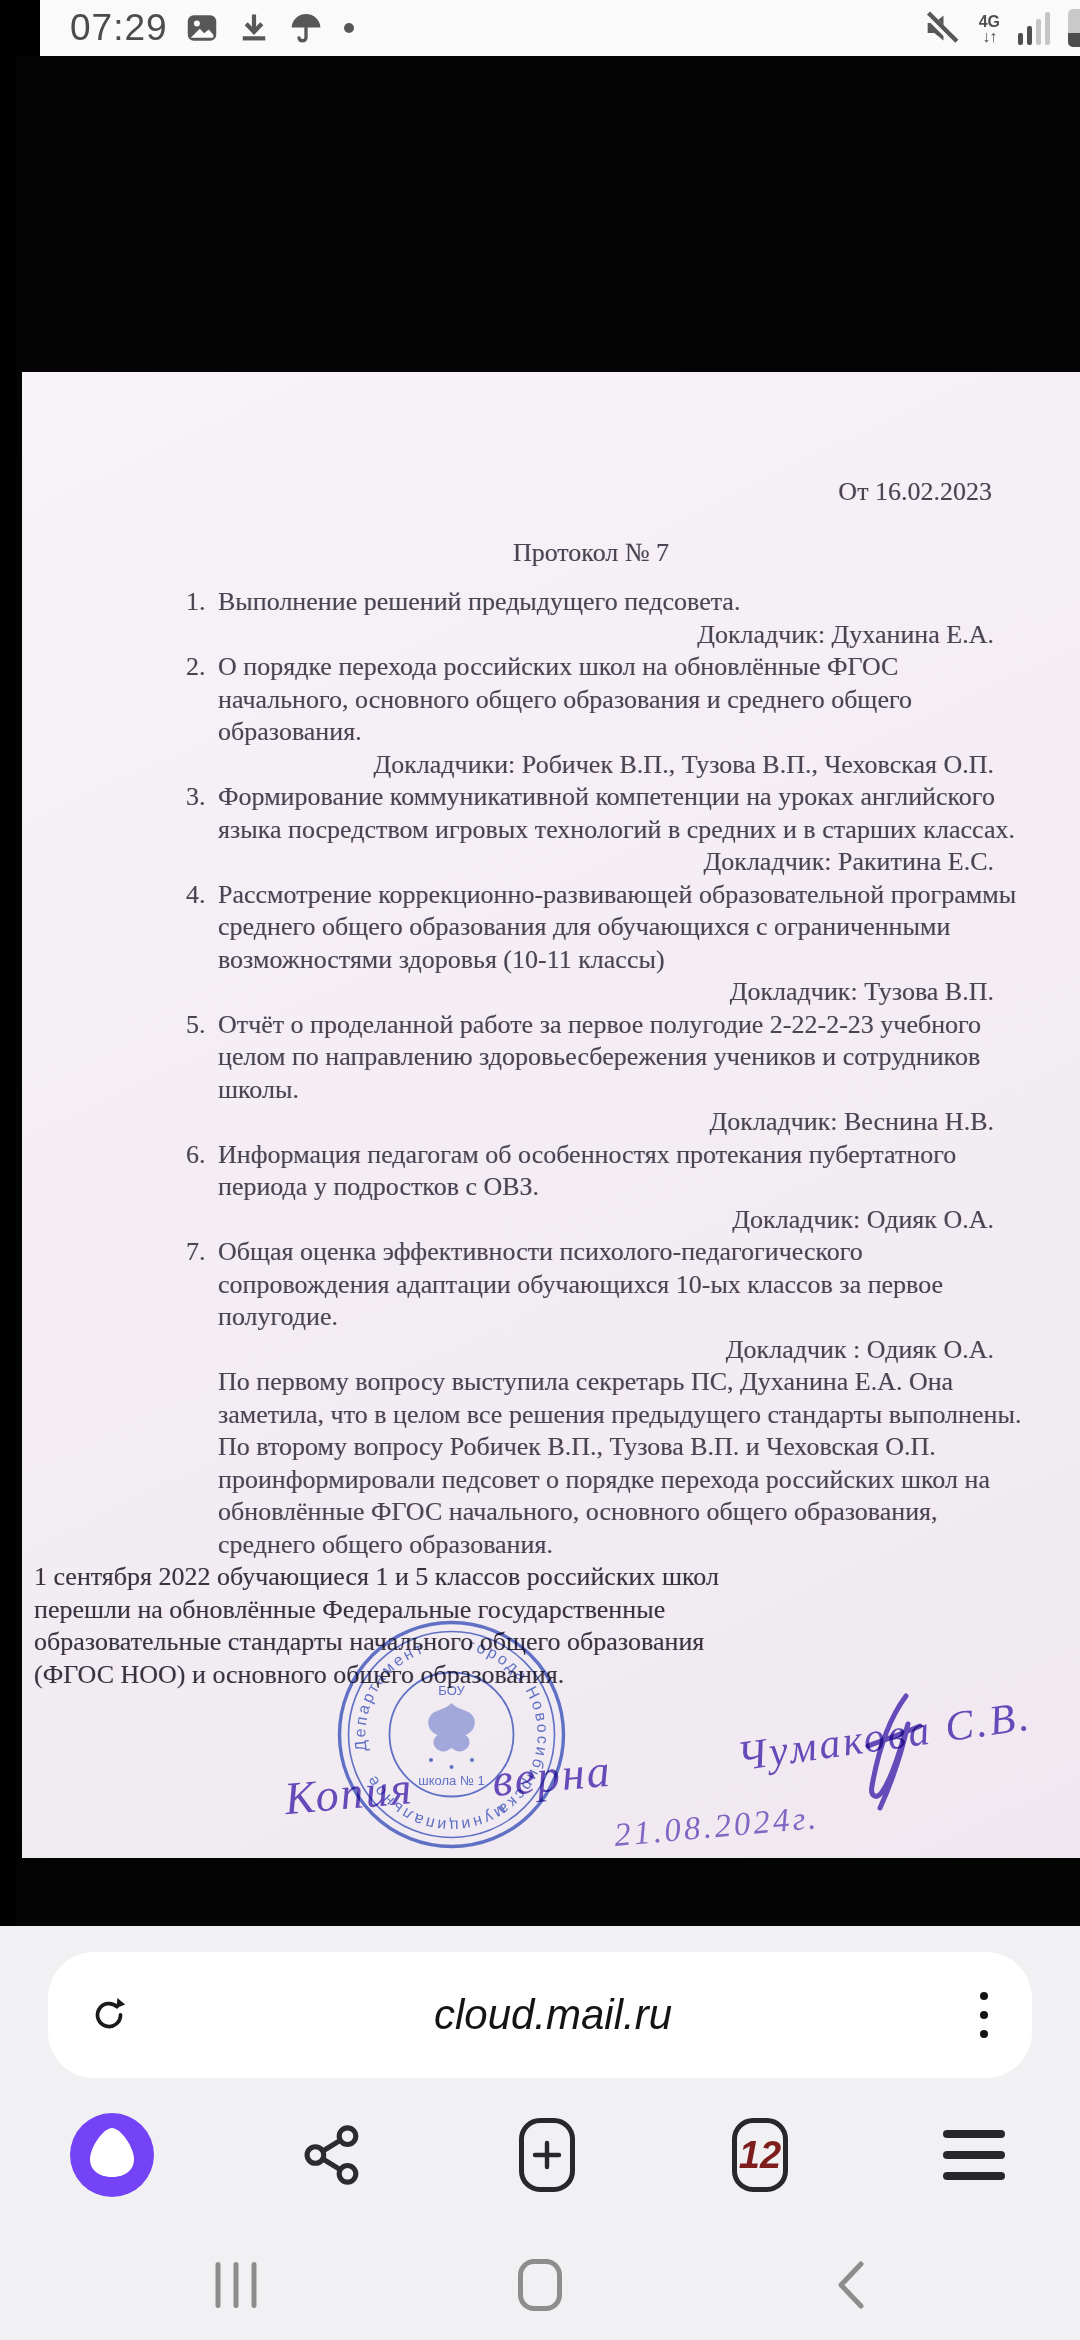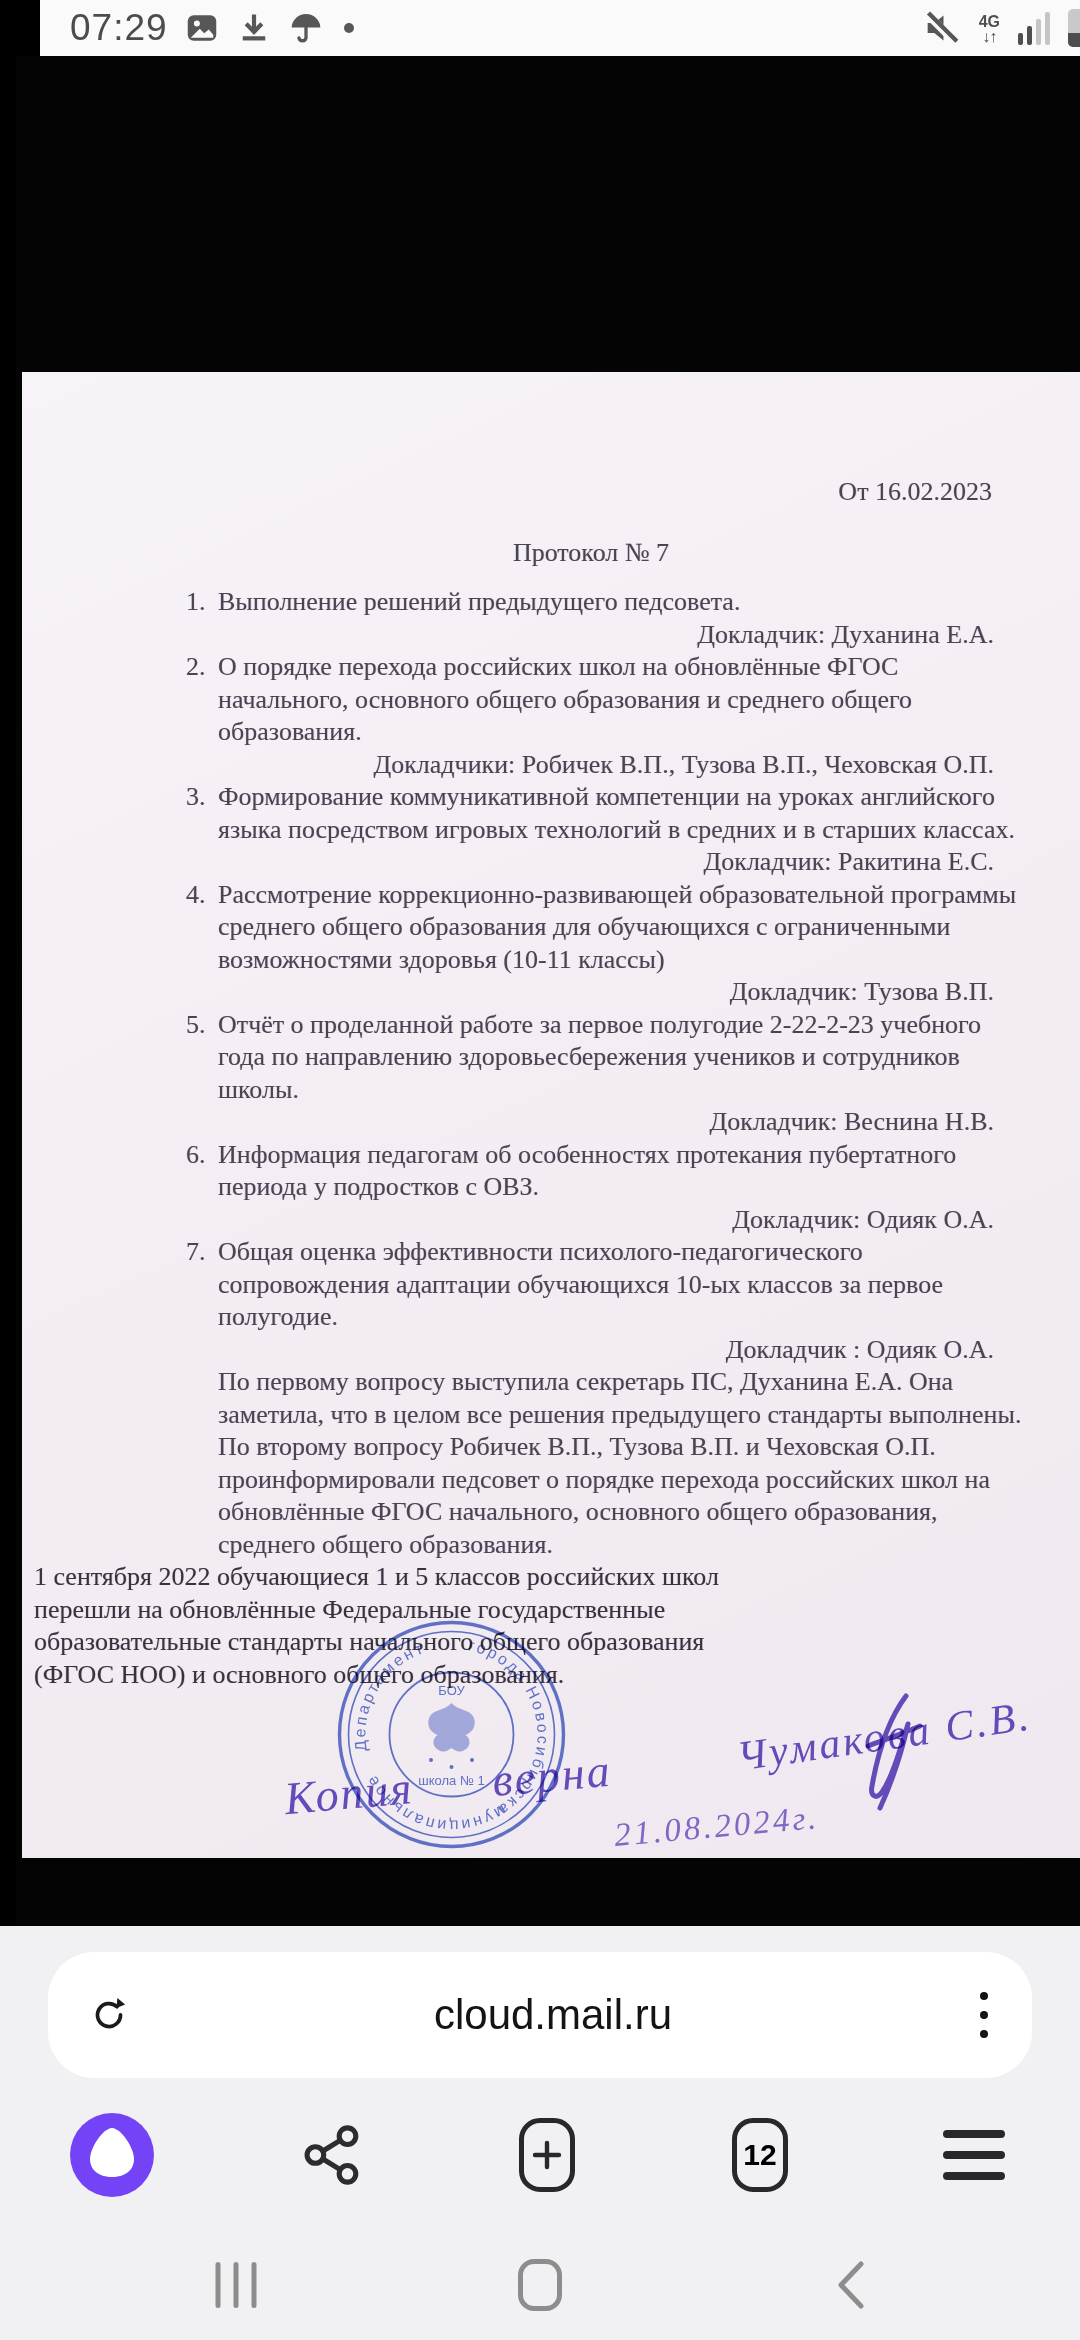"года по направлению здоровьесбережения" div.line { text: года -> целом }
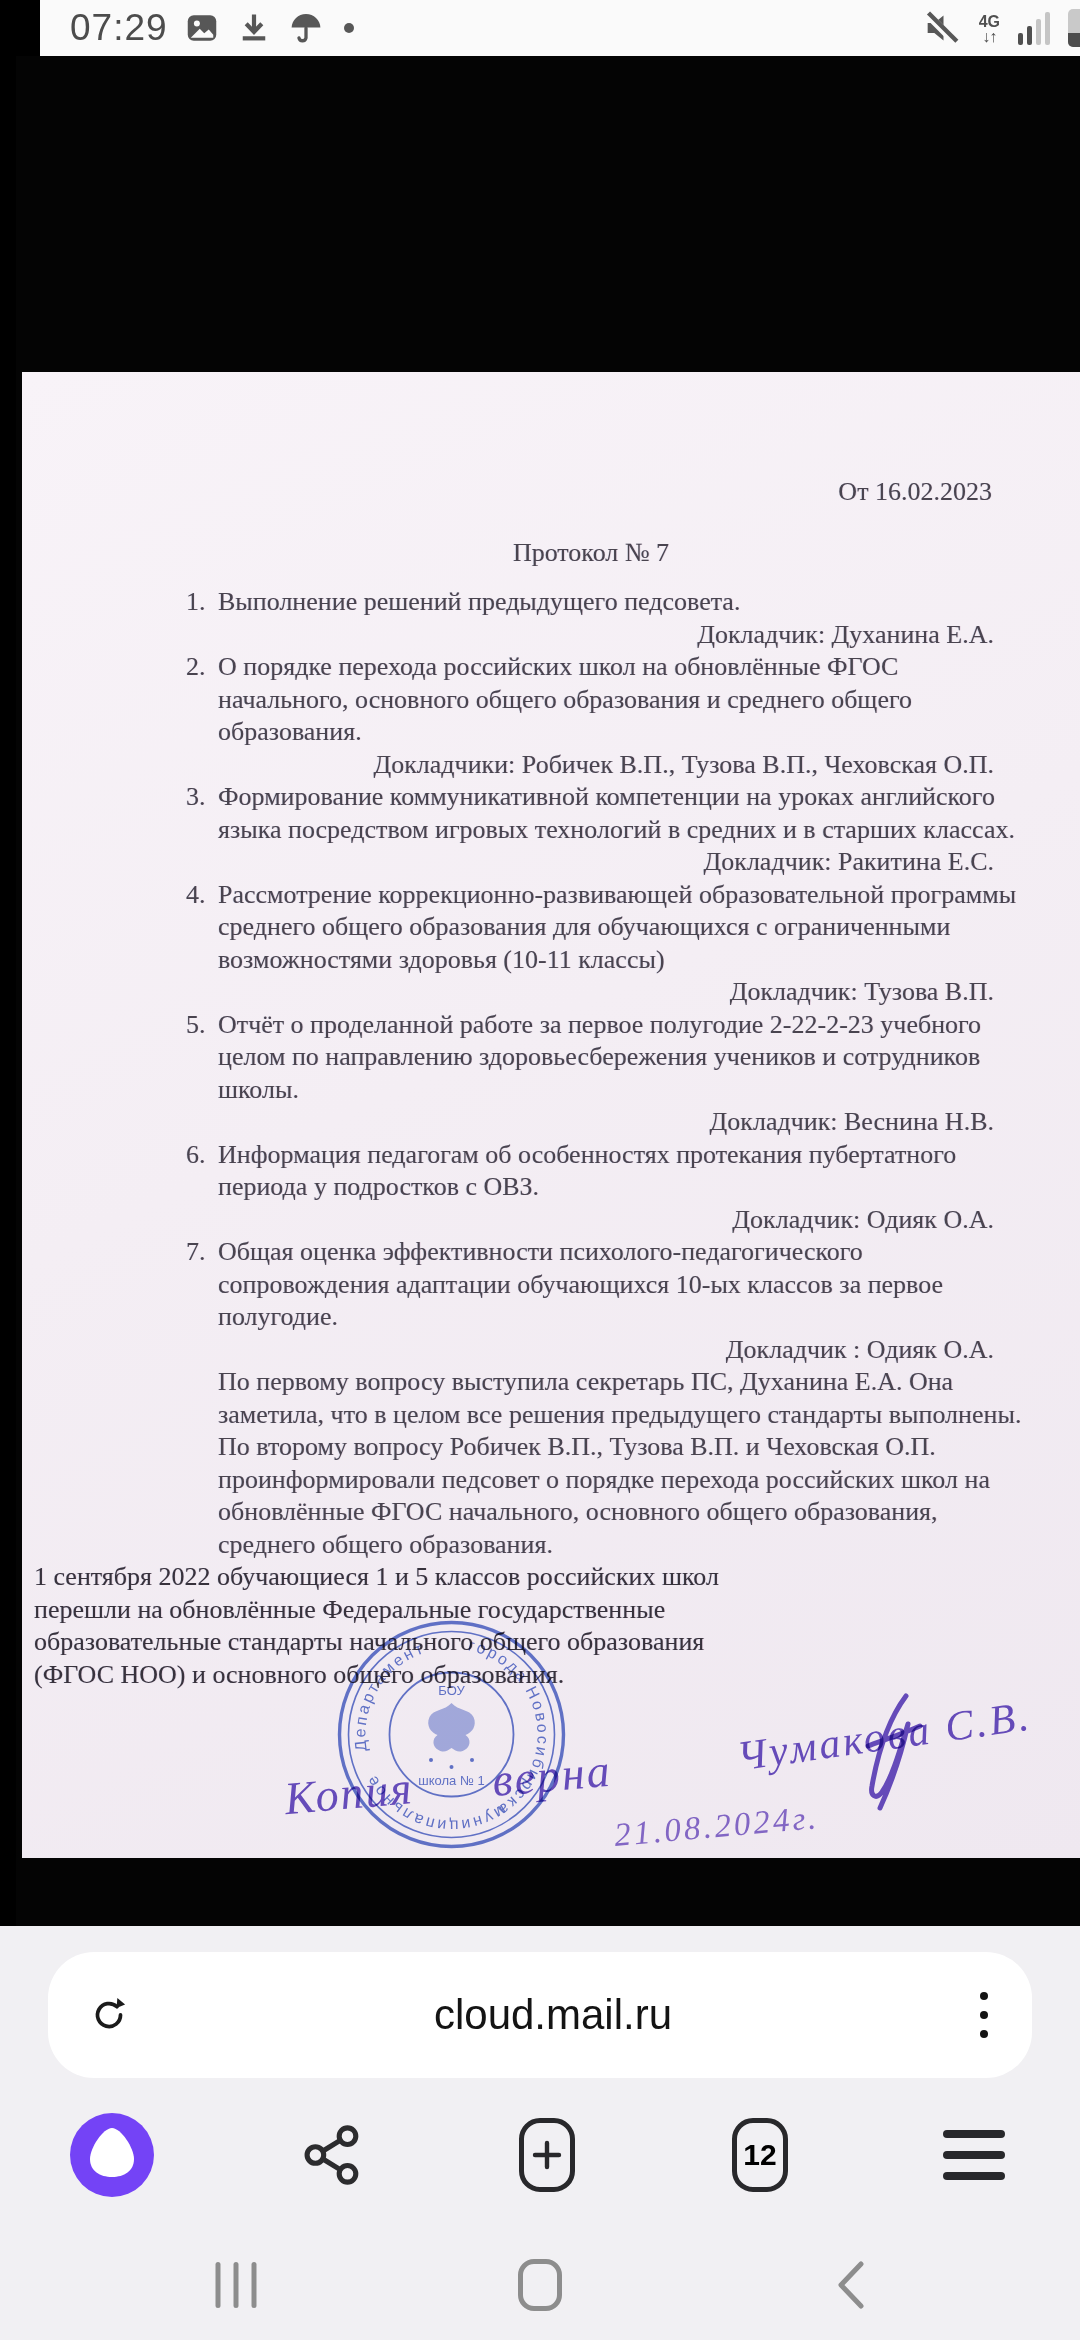"cloud.mail.ru" .bottom-ui { font-style: none -> italic }
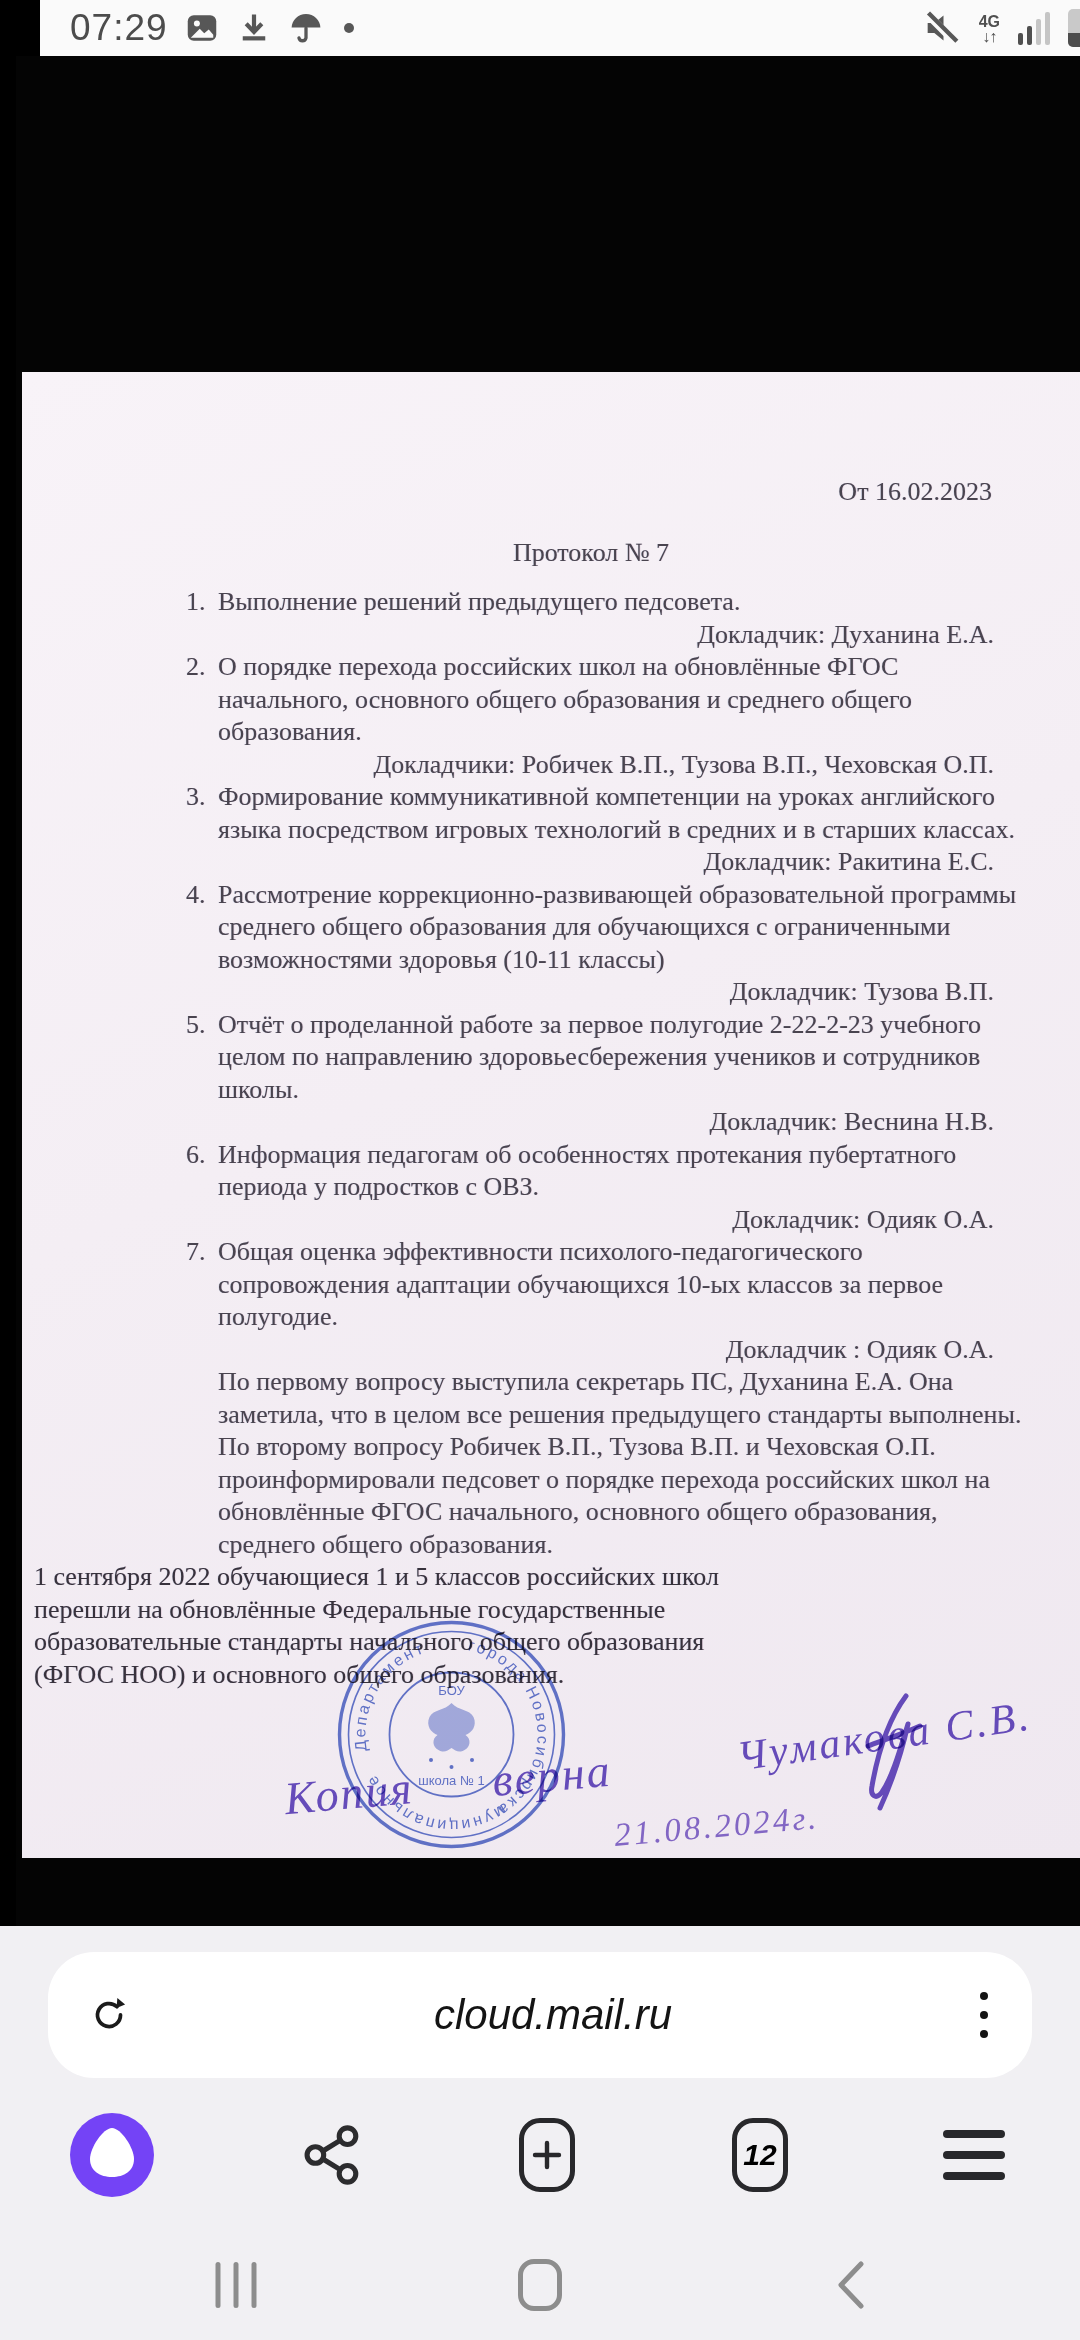"12" .tab-count { color: #000000 -> #7f1d1d; font-size: 30px -> 38px }
